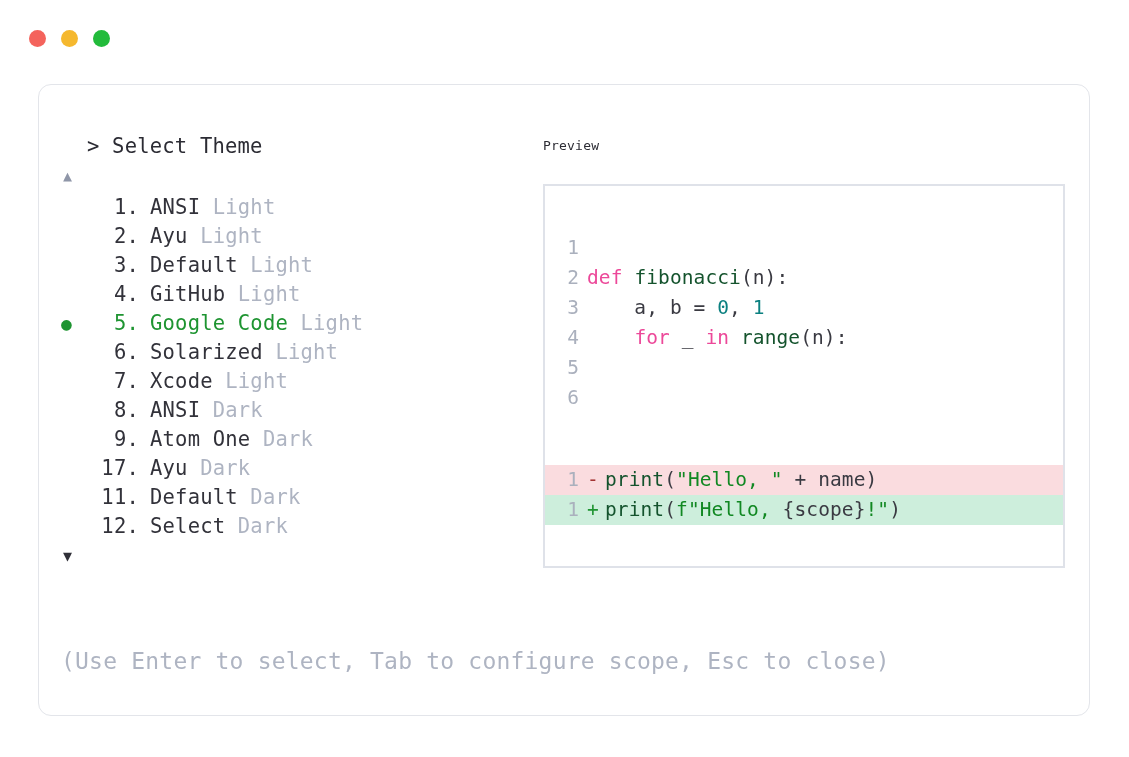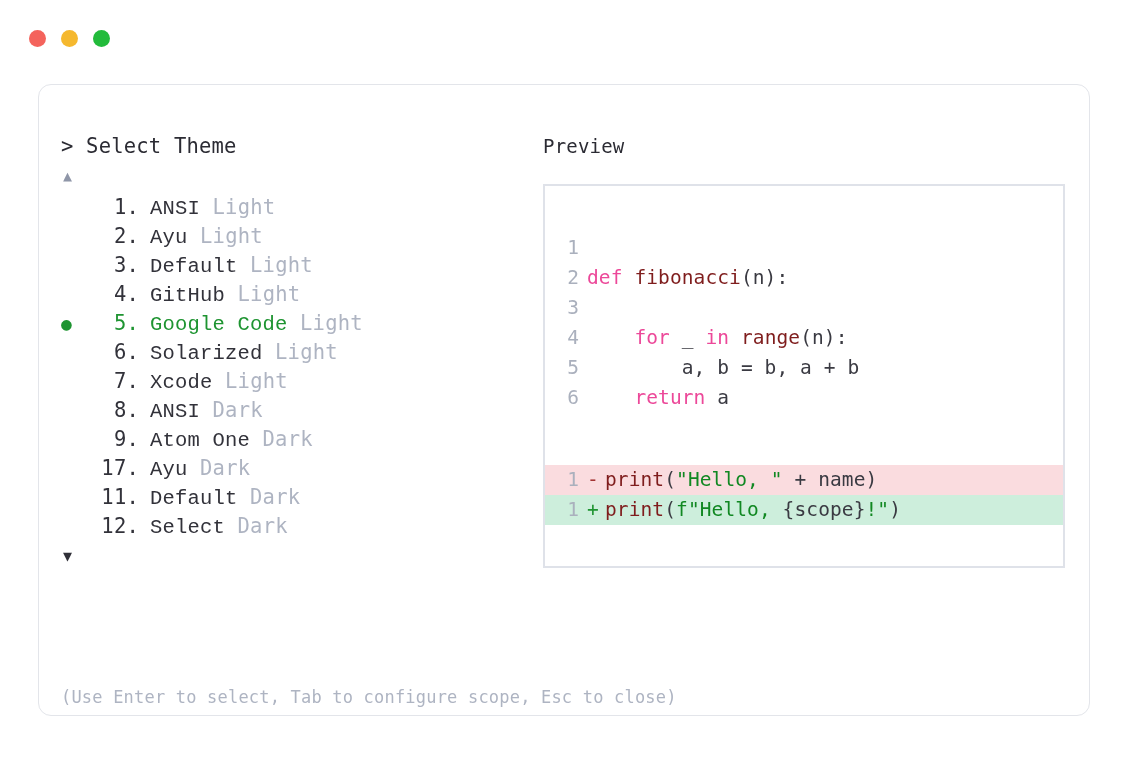"> Select Theme" .prompt-line { margin-left: none -> 26px }
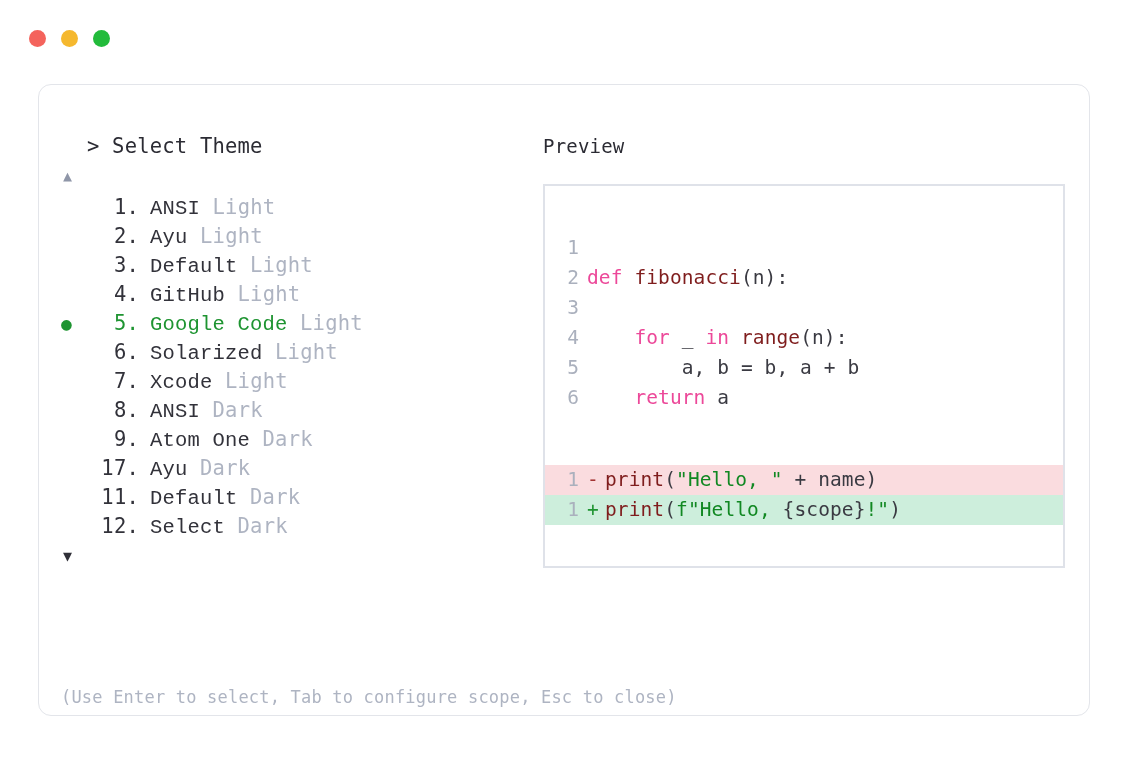"Preview" .preview-label { font-size: 19px -> 13px }
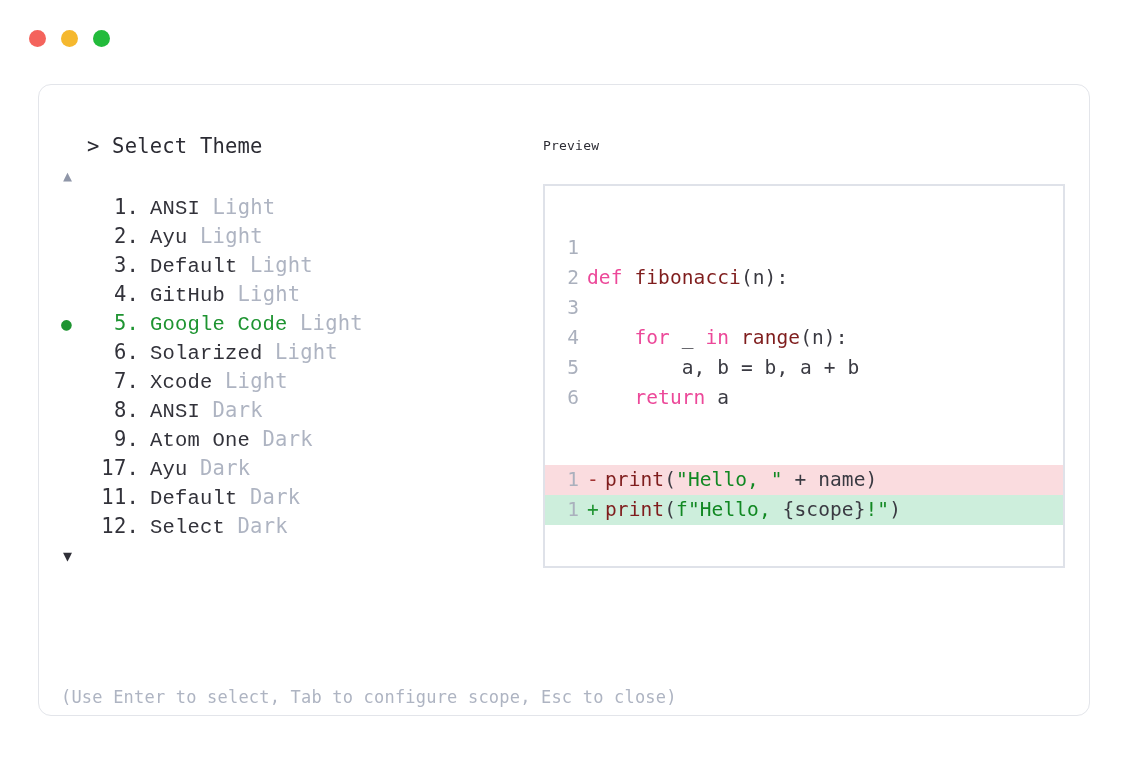"ANSI" .nm { font-family: Liberation Mono, monospace -> none }
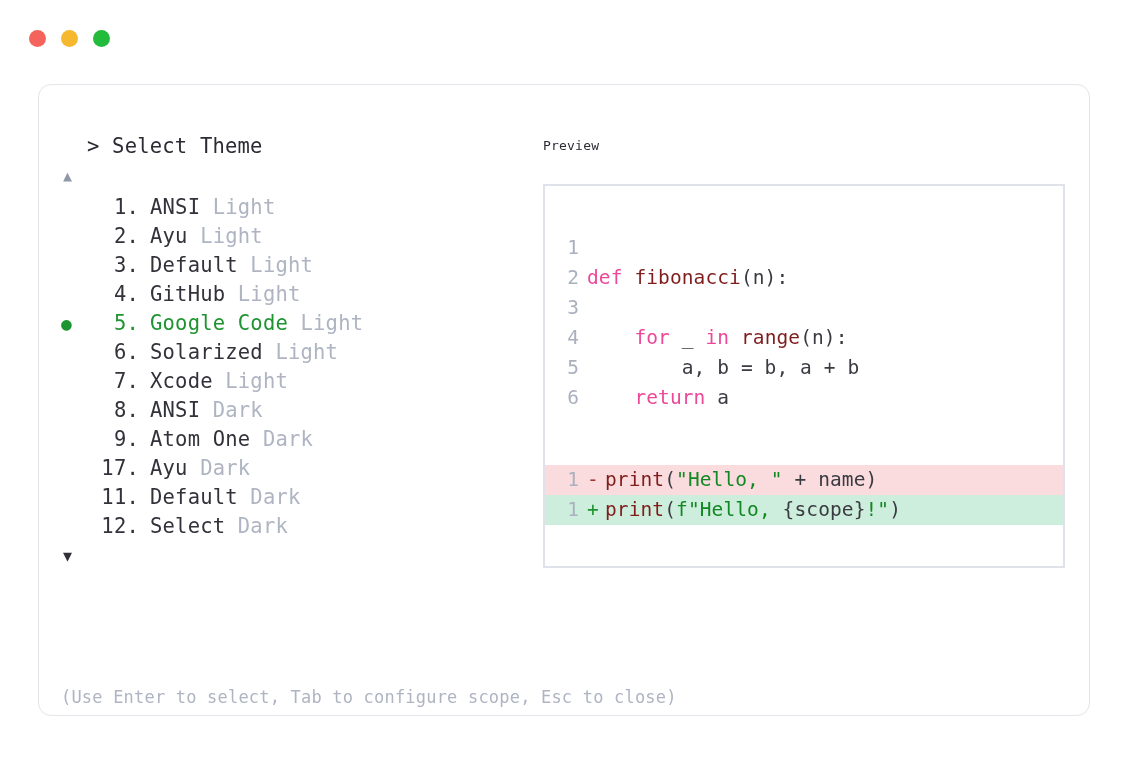"fibonacci" .tok-fn { color: #7f1d1d -> #14532d }
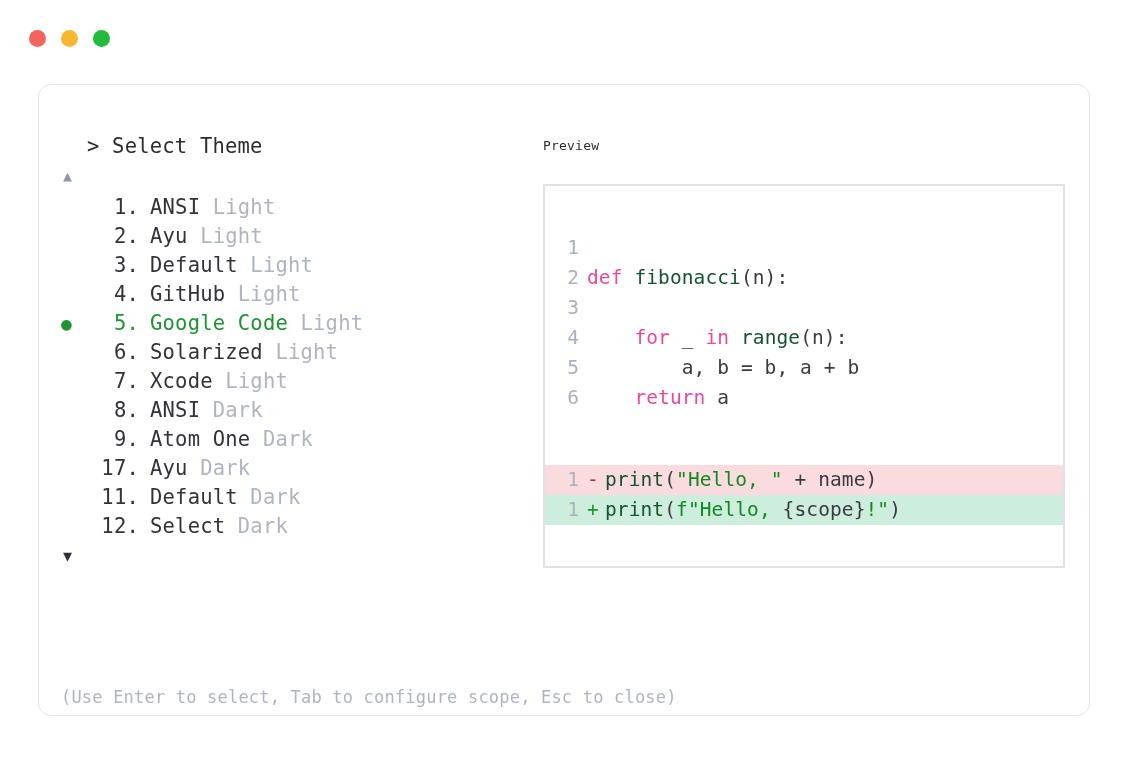"a, b = 0, 1" span.code-text { html: none -> <span><span> a, b = </span><span>0</span><span>, </span><span>1</span></span> }
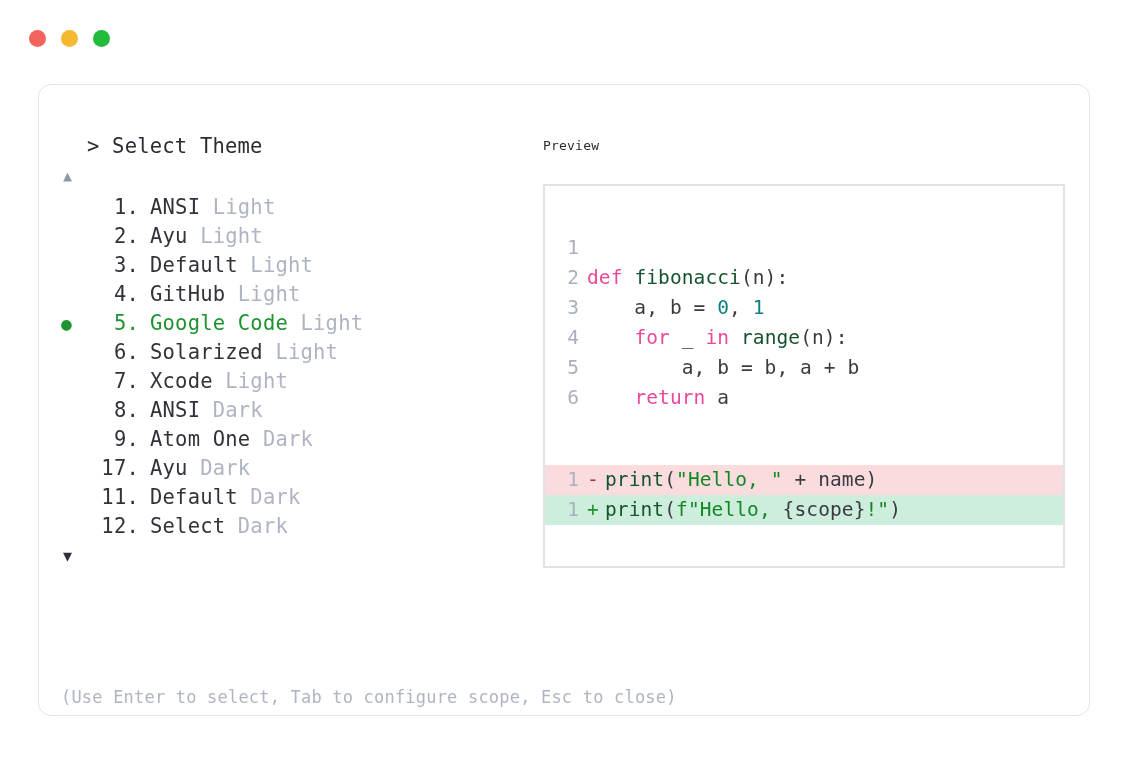"a, b = b, a" span.code-text { html: <span><span> a, b = b, a + b</span></span> -> none }
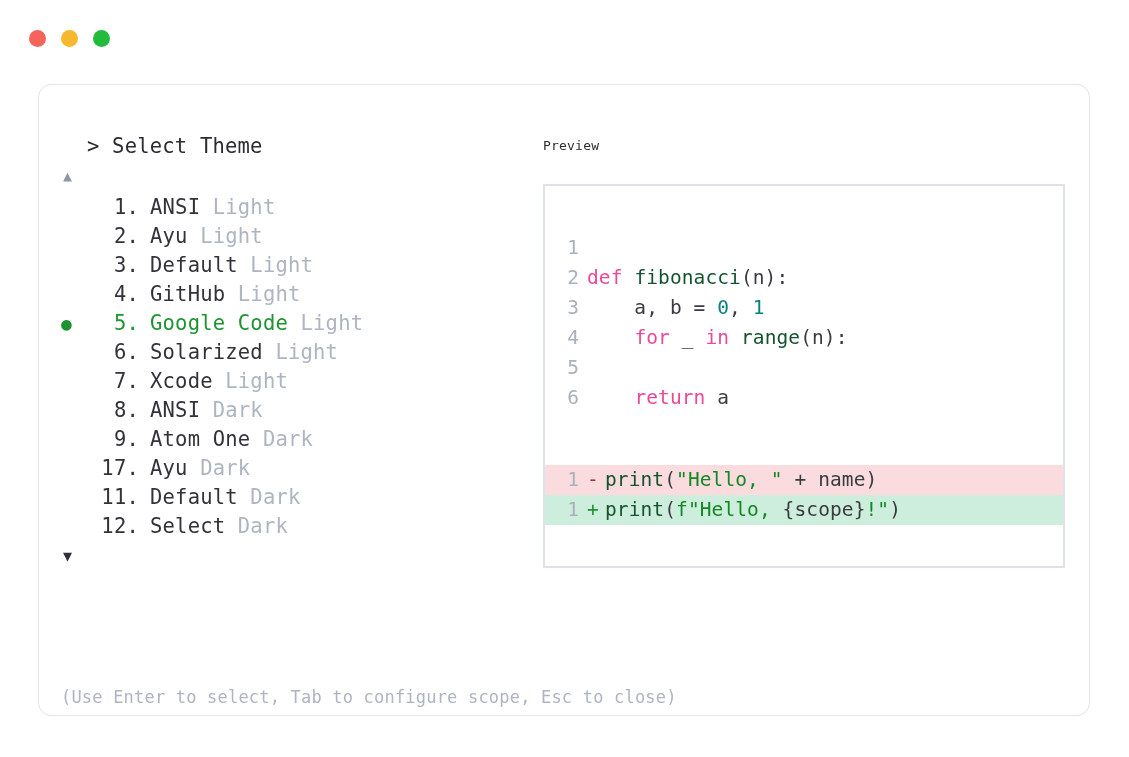"return a" span.code-text { html: <span><span> </span><span>return</span><span> a</span></span> -> none }
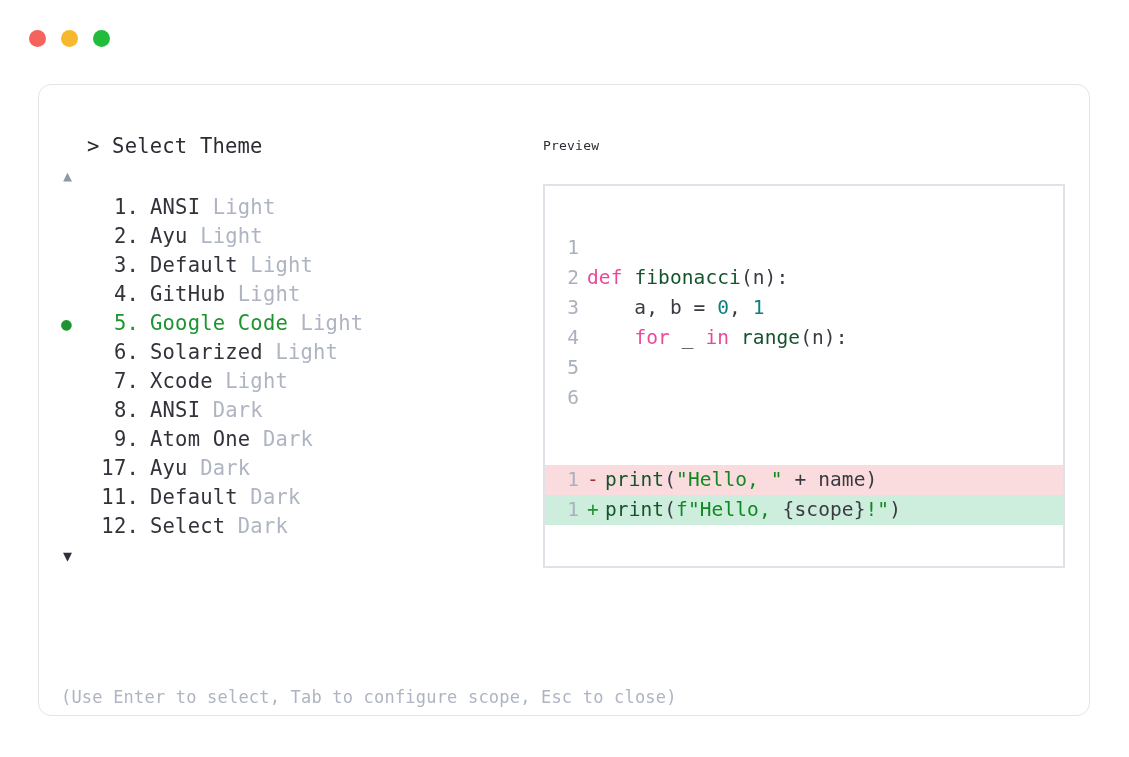"(Use Enter to select, Tab" .hint { font-size: 17px -> 23px; margin-top: 36px -> none }
